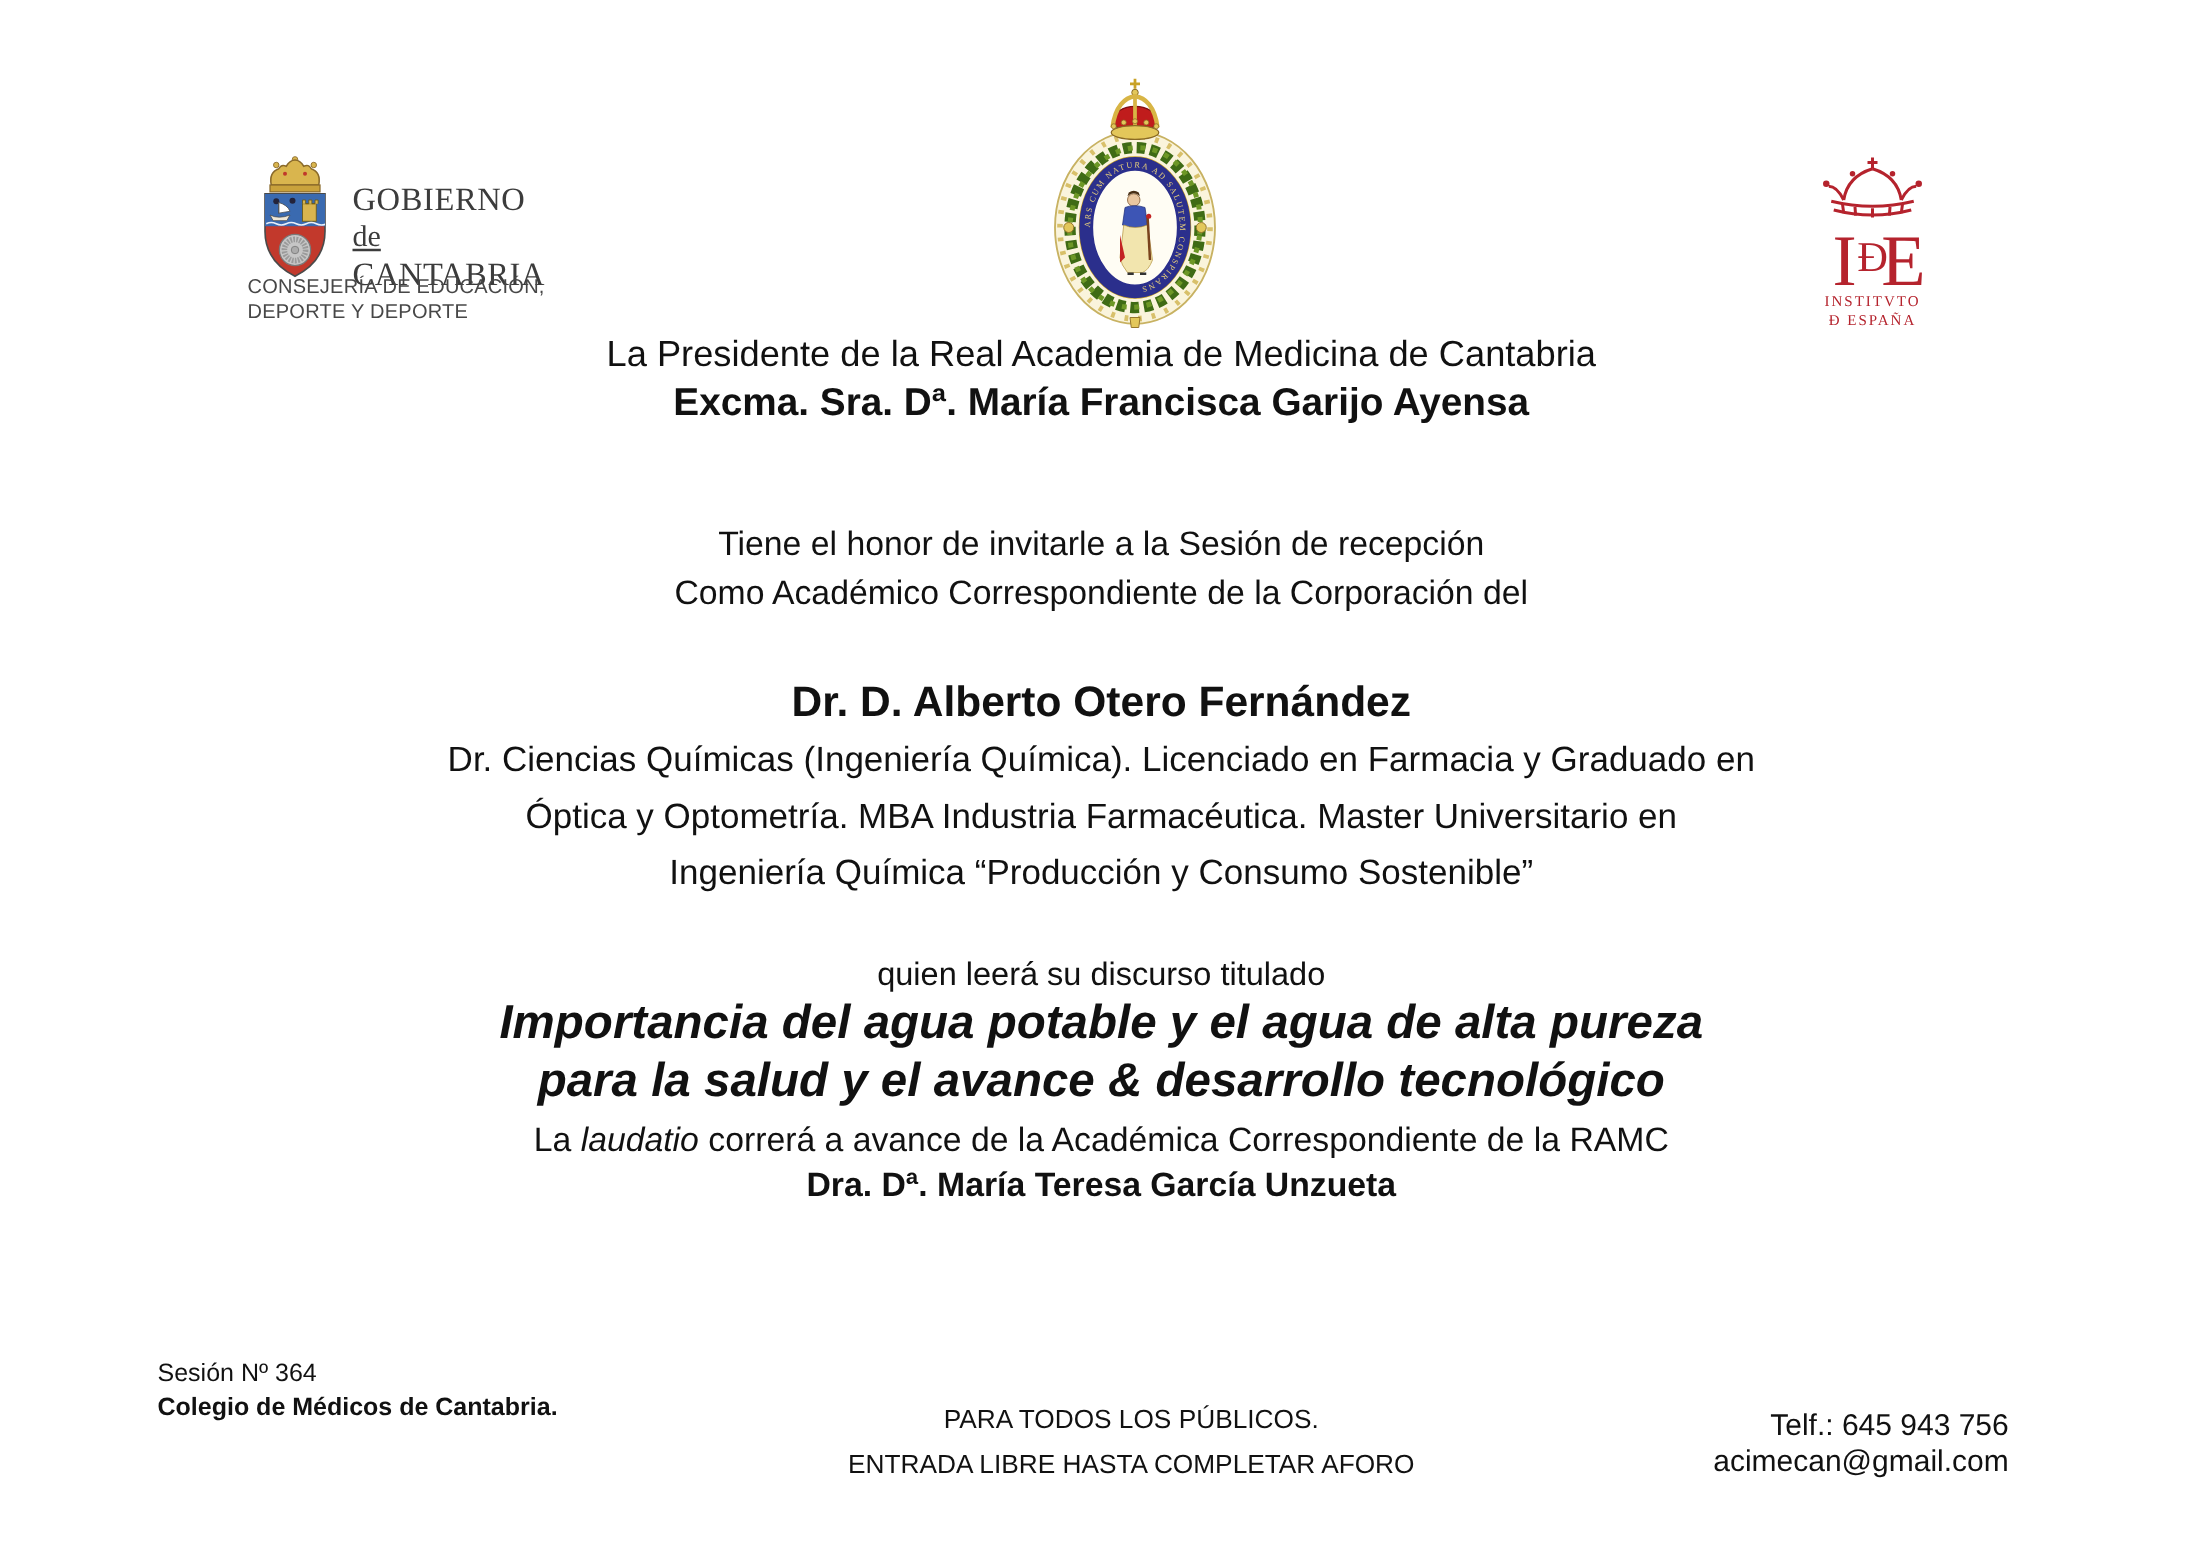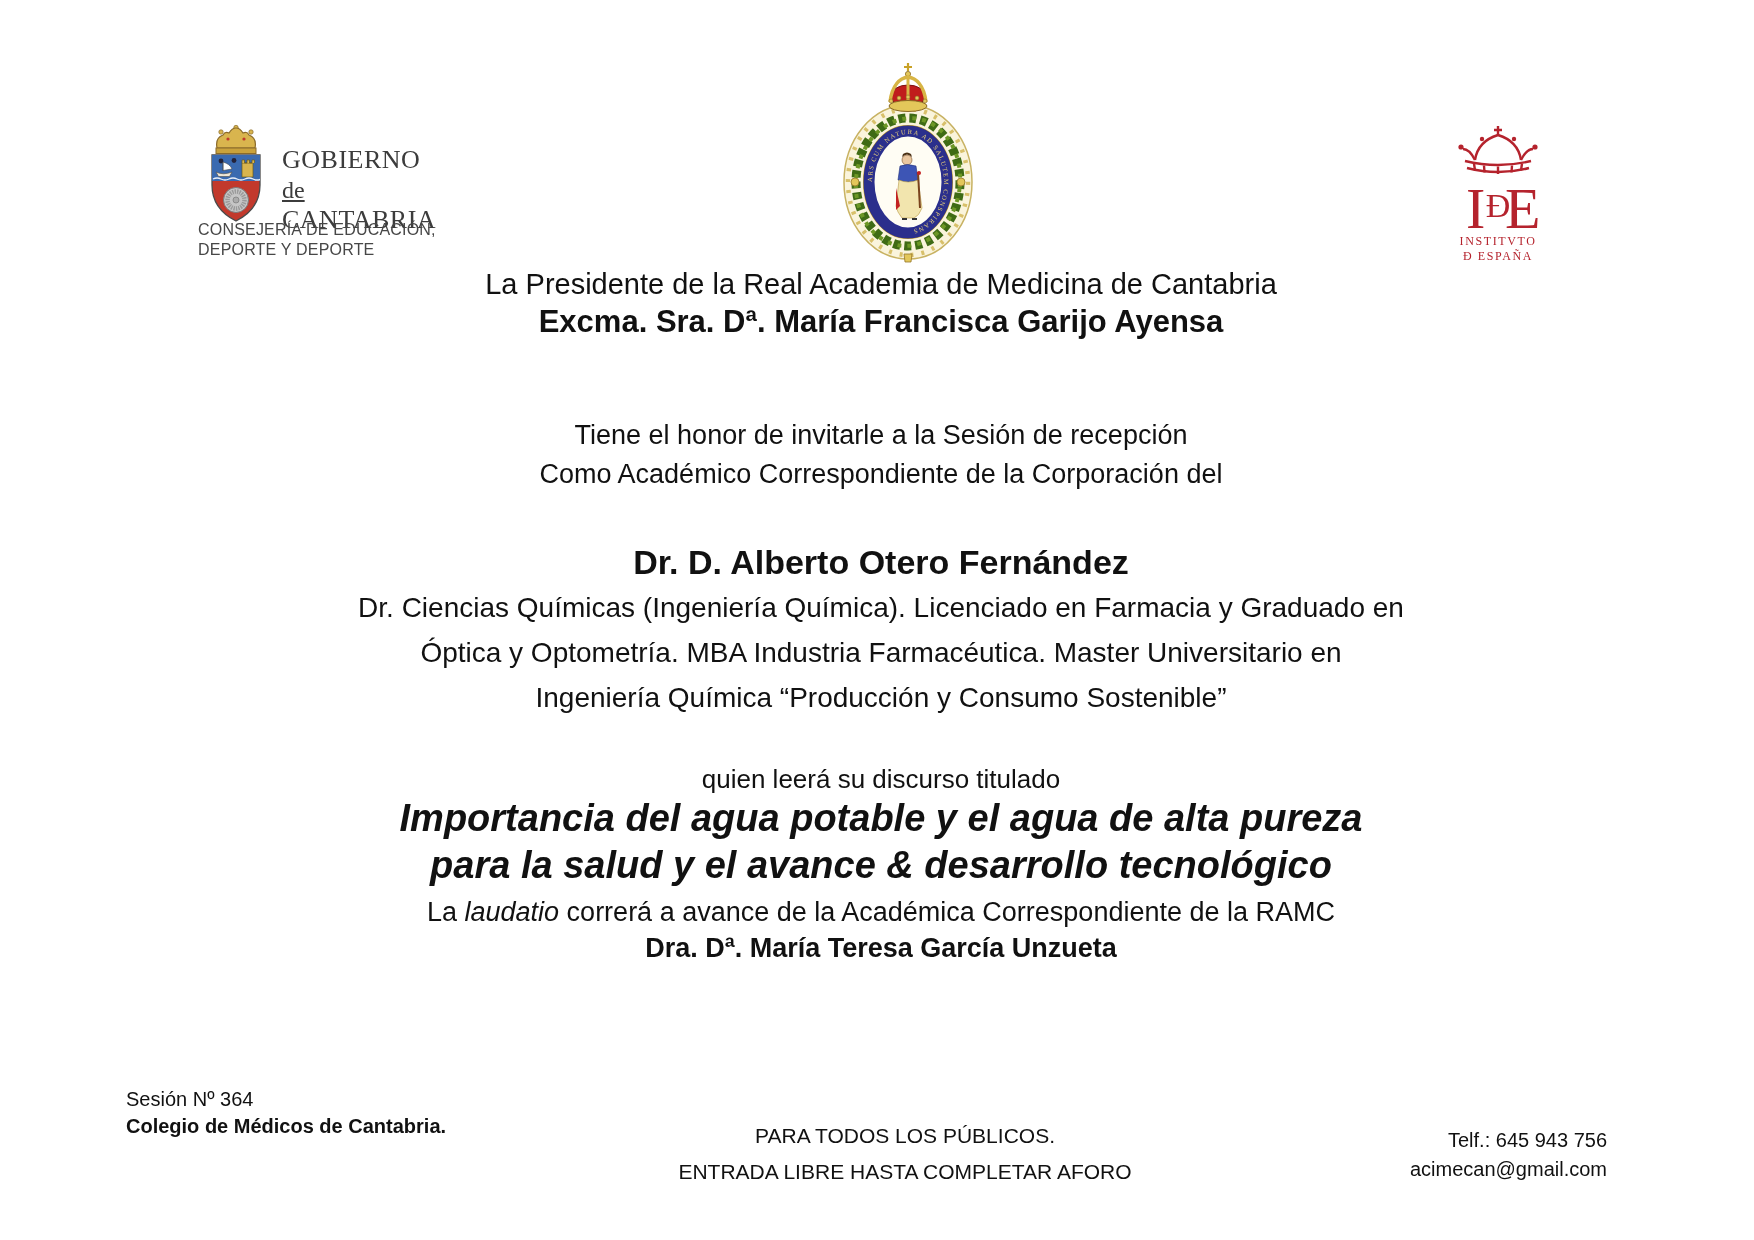"Telf.: 645 943 756" #footer-right { font-size: 20px -> 24px }
